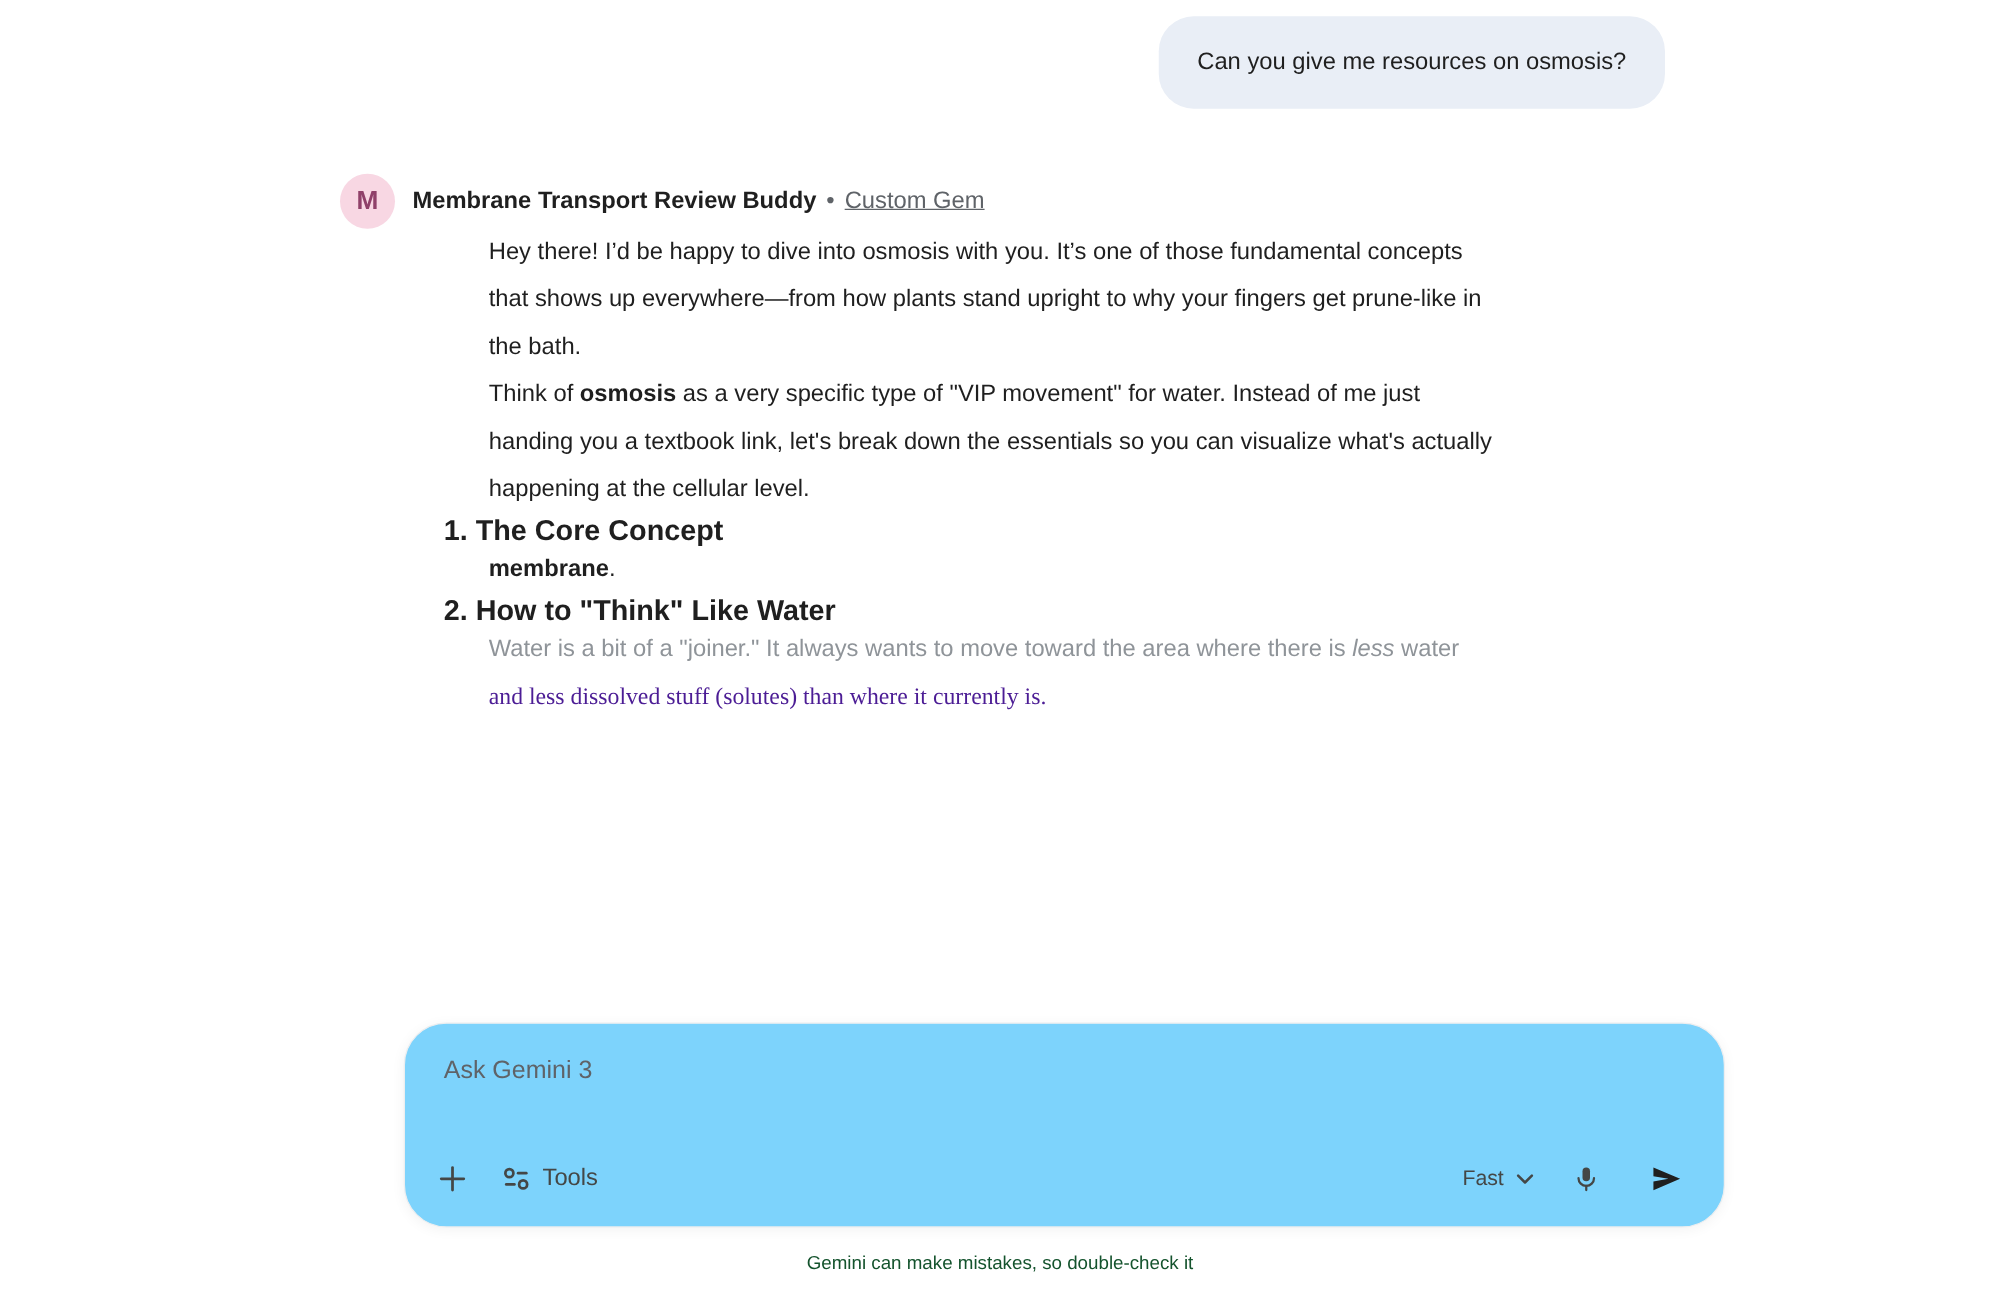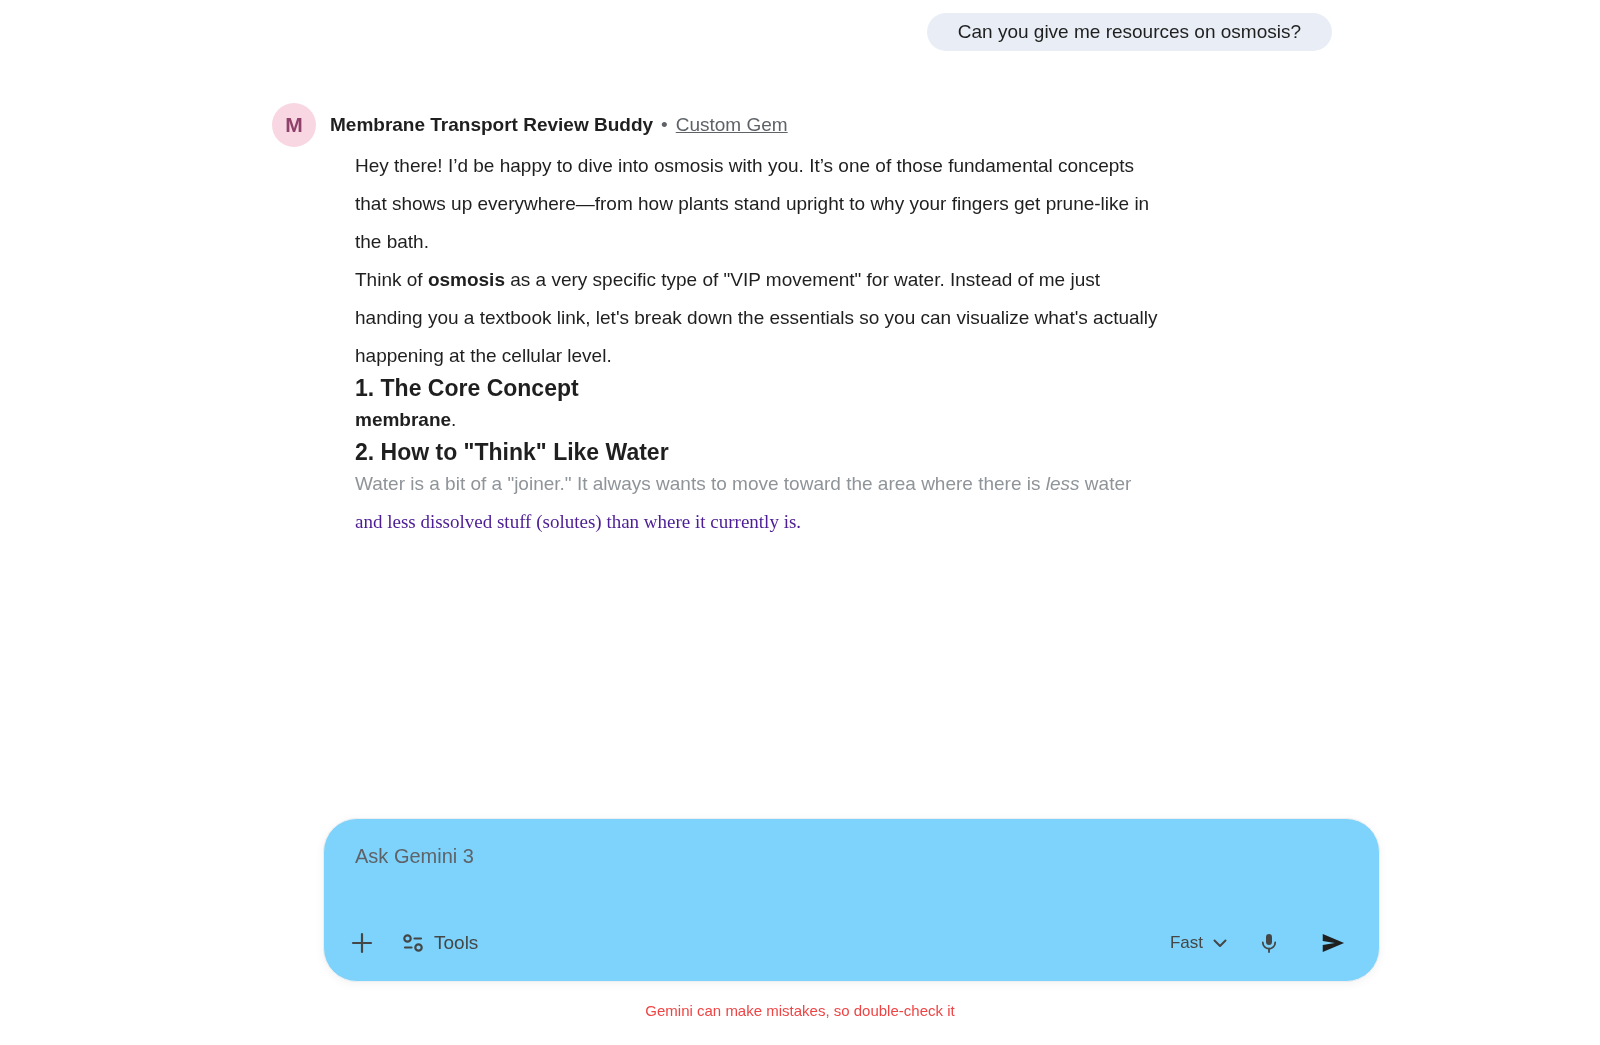"Can you give me resources" .user-bubble { padding: 5px 31px -> 23px 31px }
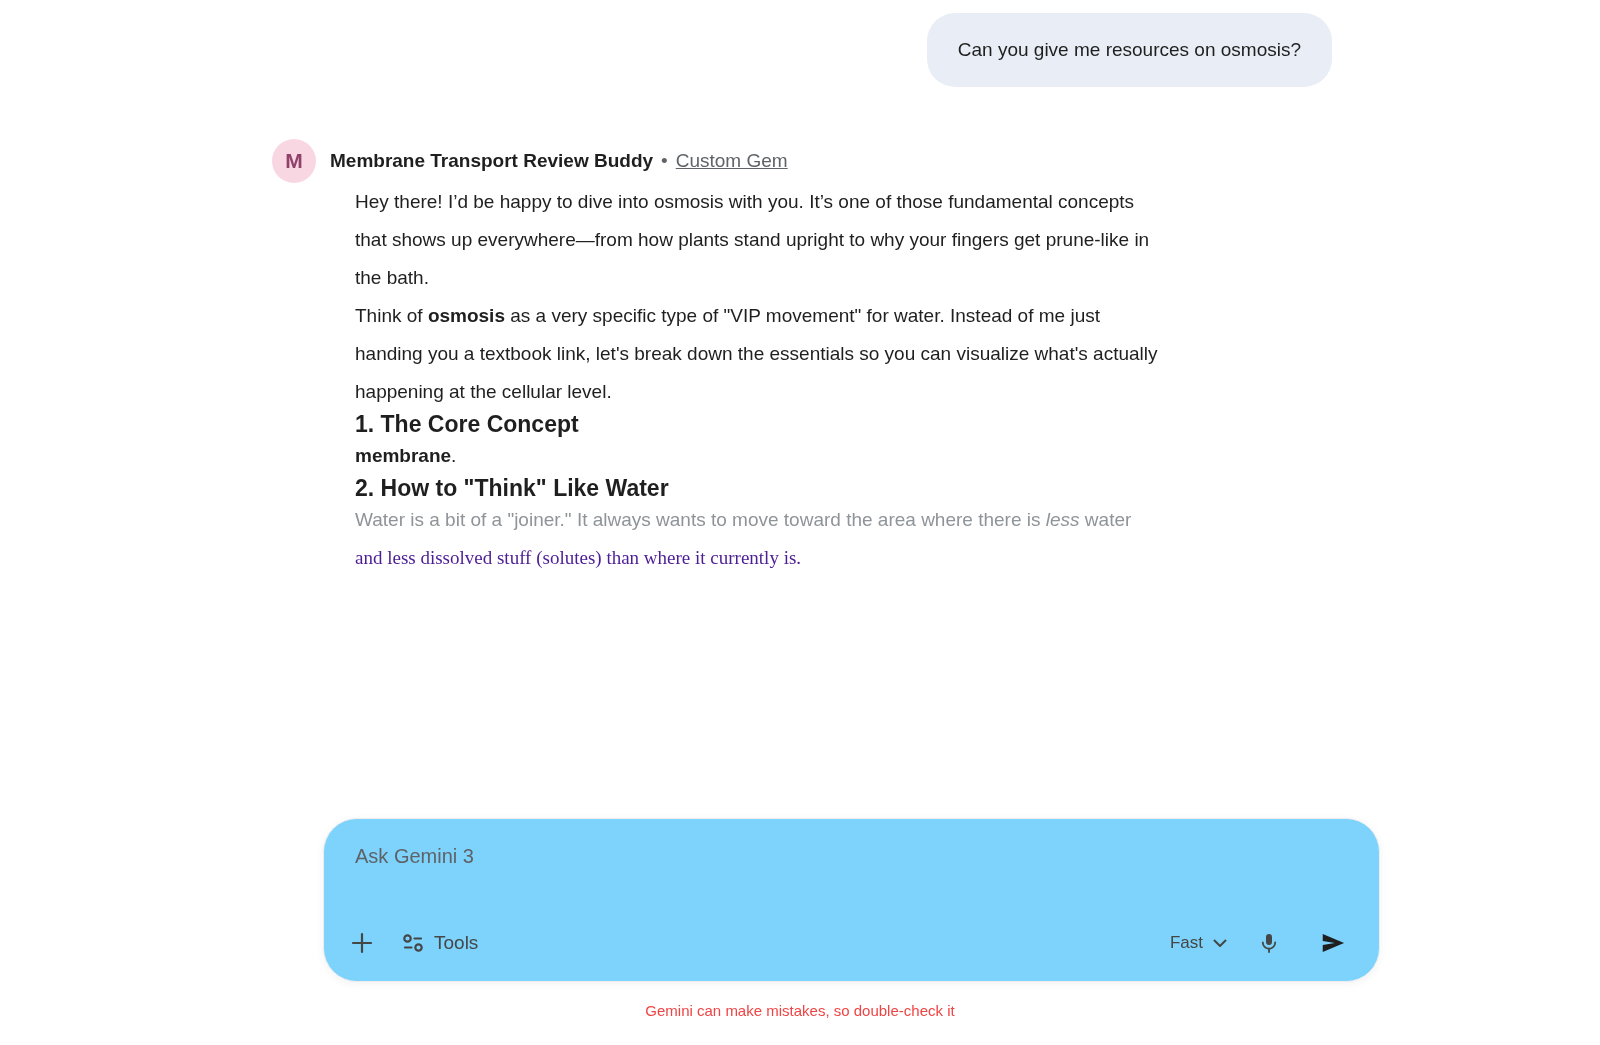"Hey there! I’d be happy" .ln { margin-left: none -> 36px }
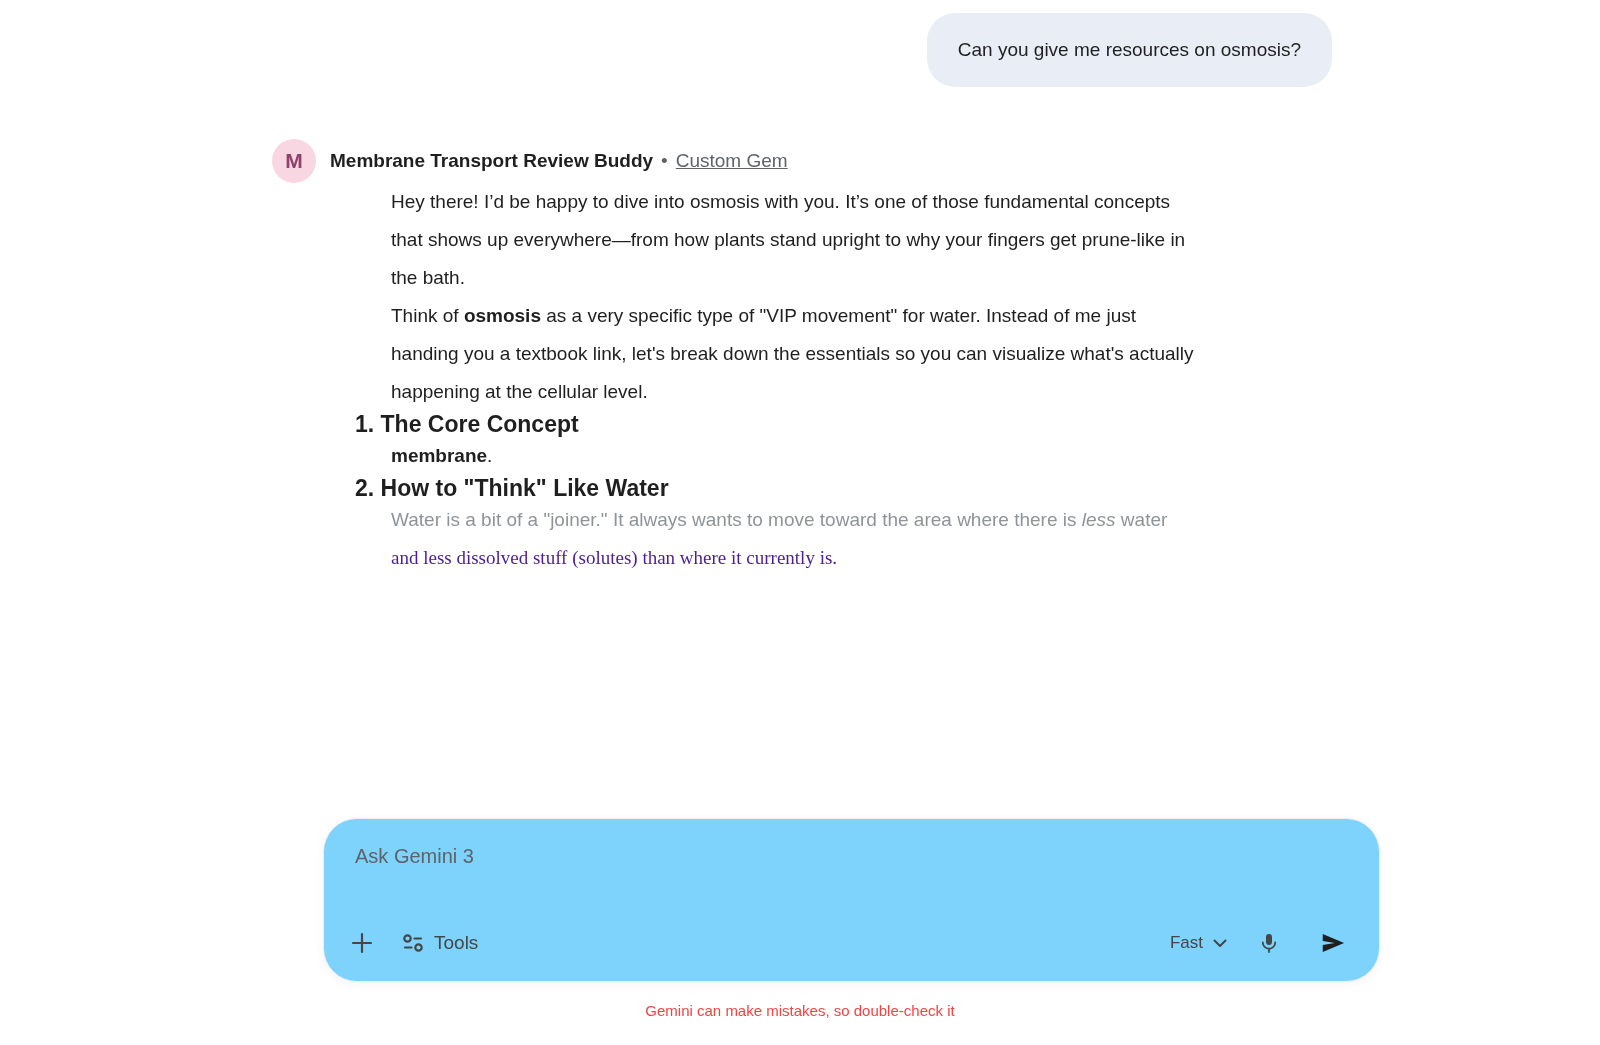"Gemini can make mistakes, so" .footer { color: #ef4444 -> #14532d }
